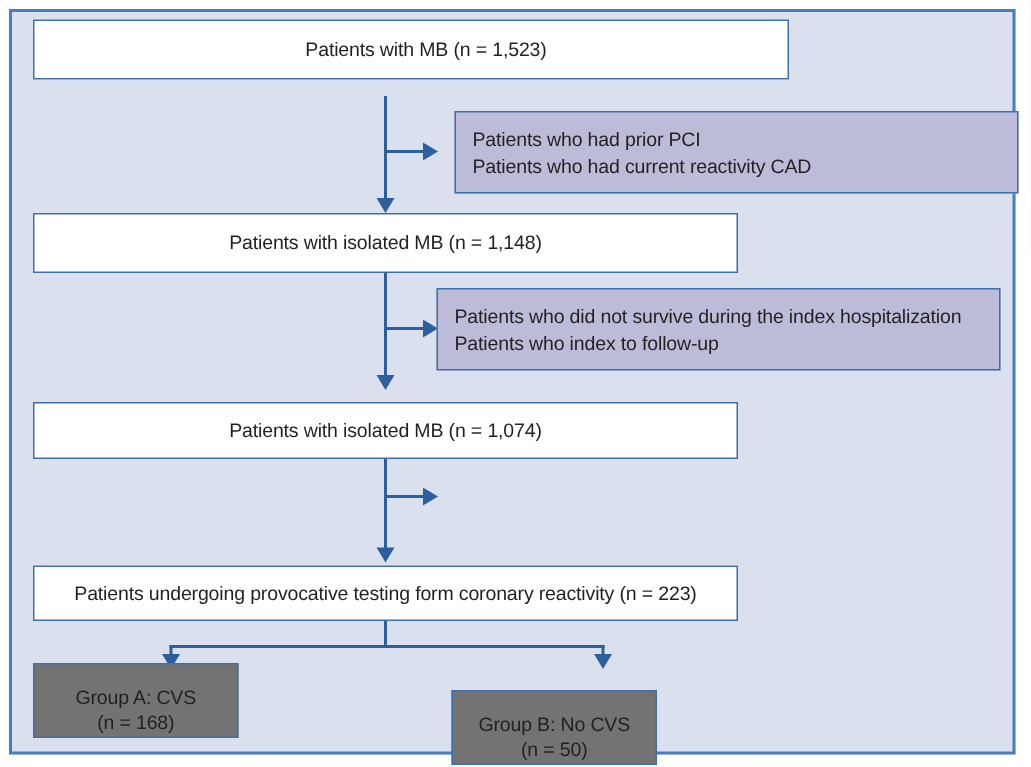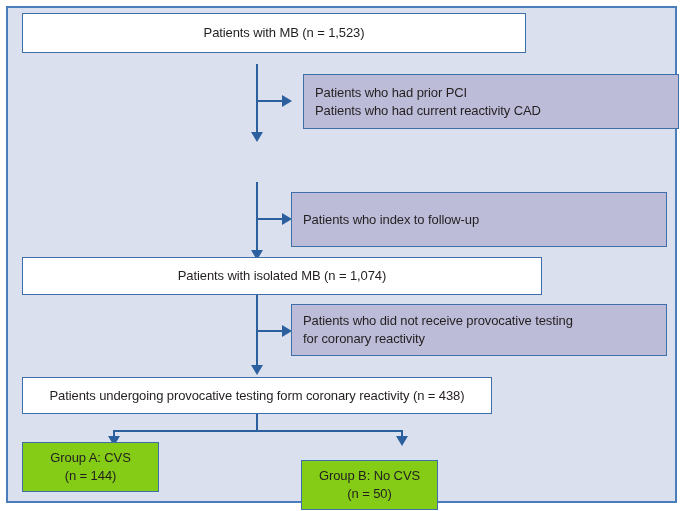"Patients with isolated MB (n = 1,148)" div.node { html: none -> <div> <span>Patients with isolated MB (n = 1,148)</span> </div> }
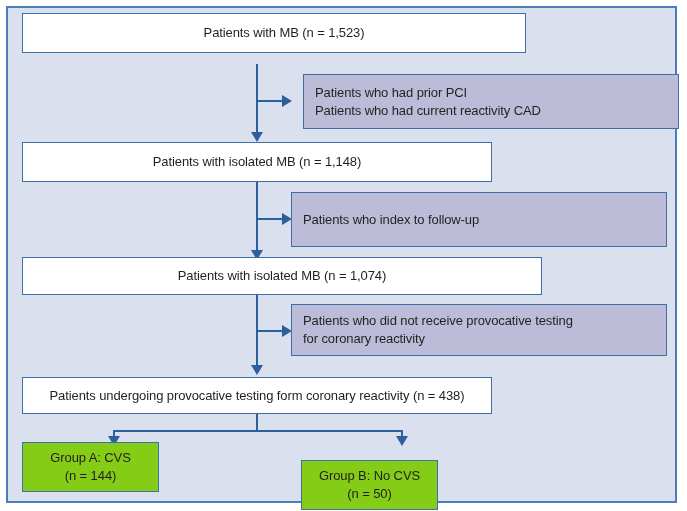"Patients who did not survive" span.line { html: none -> <span>Patients who did not survive during the index hospitalization</span> }
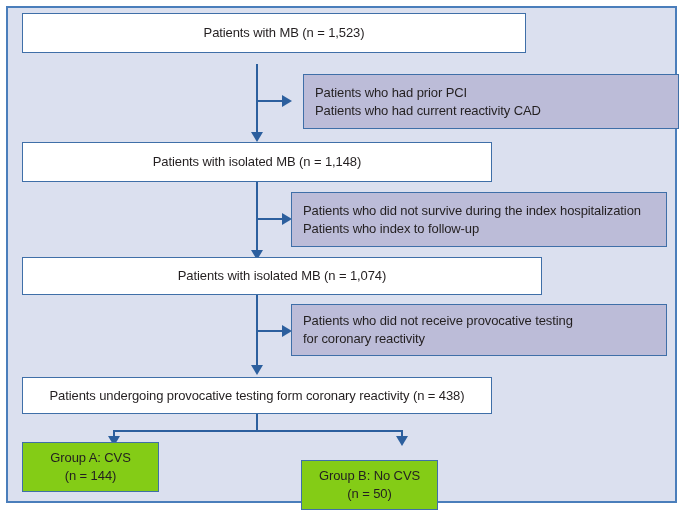"Patients with isolated MB (n = 1,074)" div.node { top: 249px -> 260px; width: 520px -> 470px }
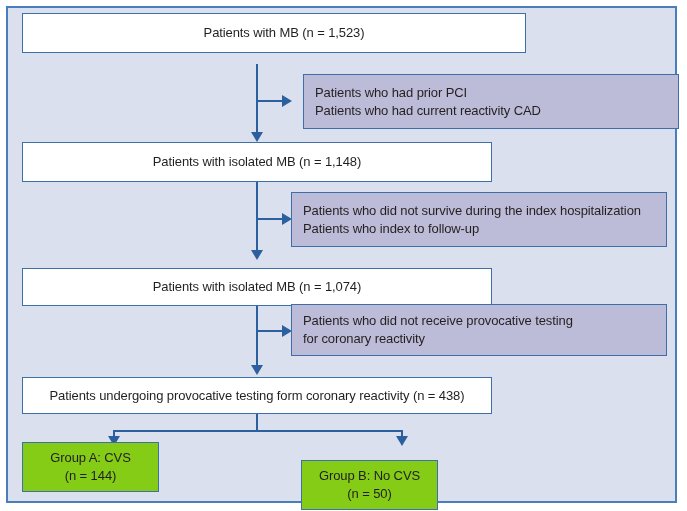"Patients who did not receive" div.node { html: <div> <span>Patients who did not receive provocative testing</span> <span>for coronary reactivity</span> </div> -> none }
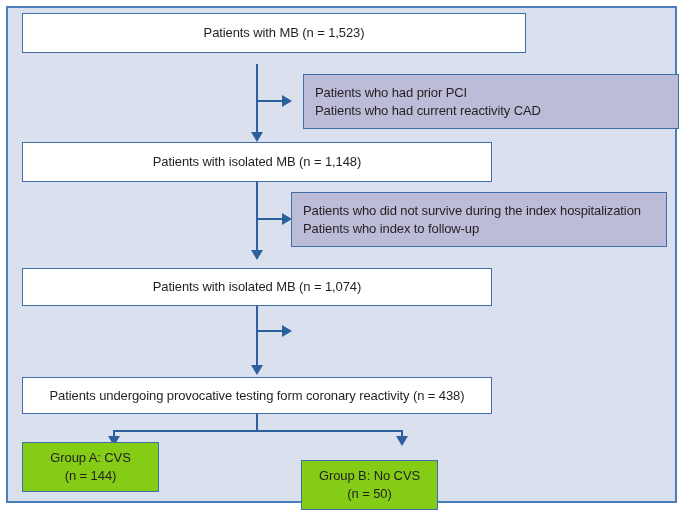"Patients undergoing provocative testing" span.line { text: 438 -> 223 }
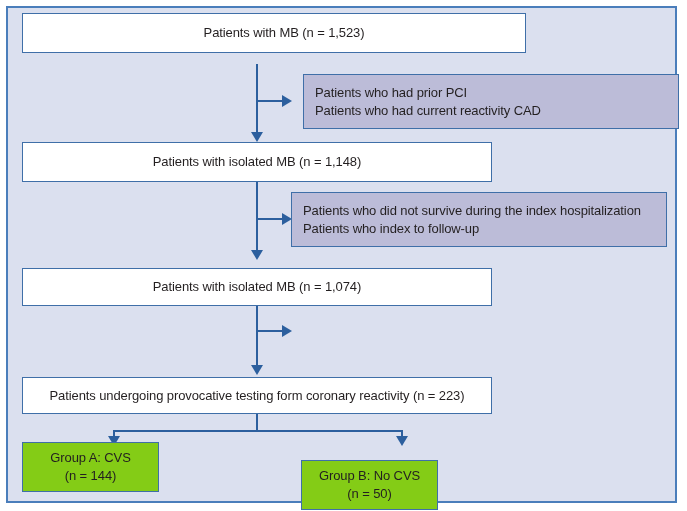"Group A: CVS" .node-orange { background: #84cc16 -> #737373; justify-content: none -> flex-end }
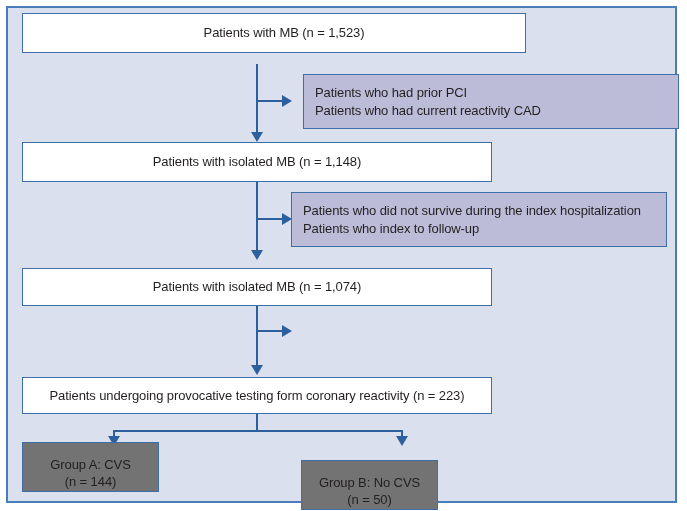"(n = 144)" span.line { text: 144 -> 168 }
